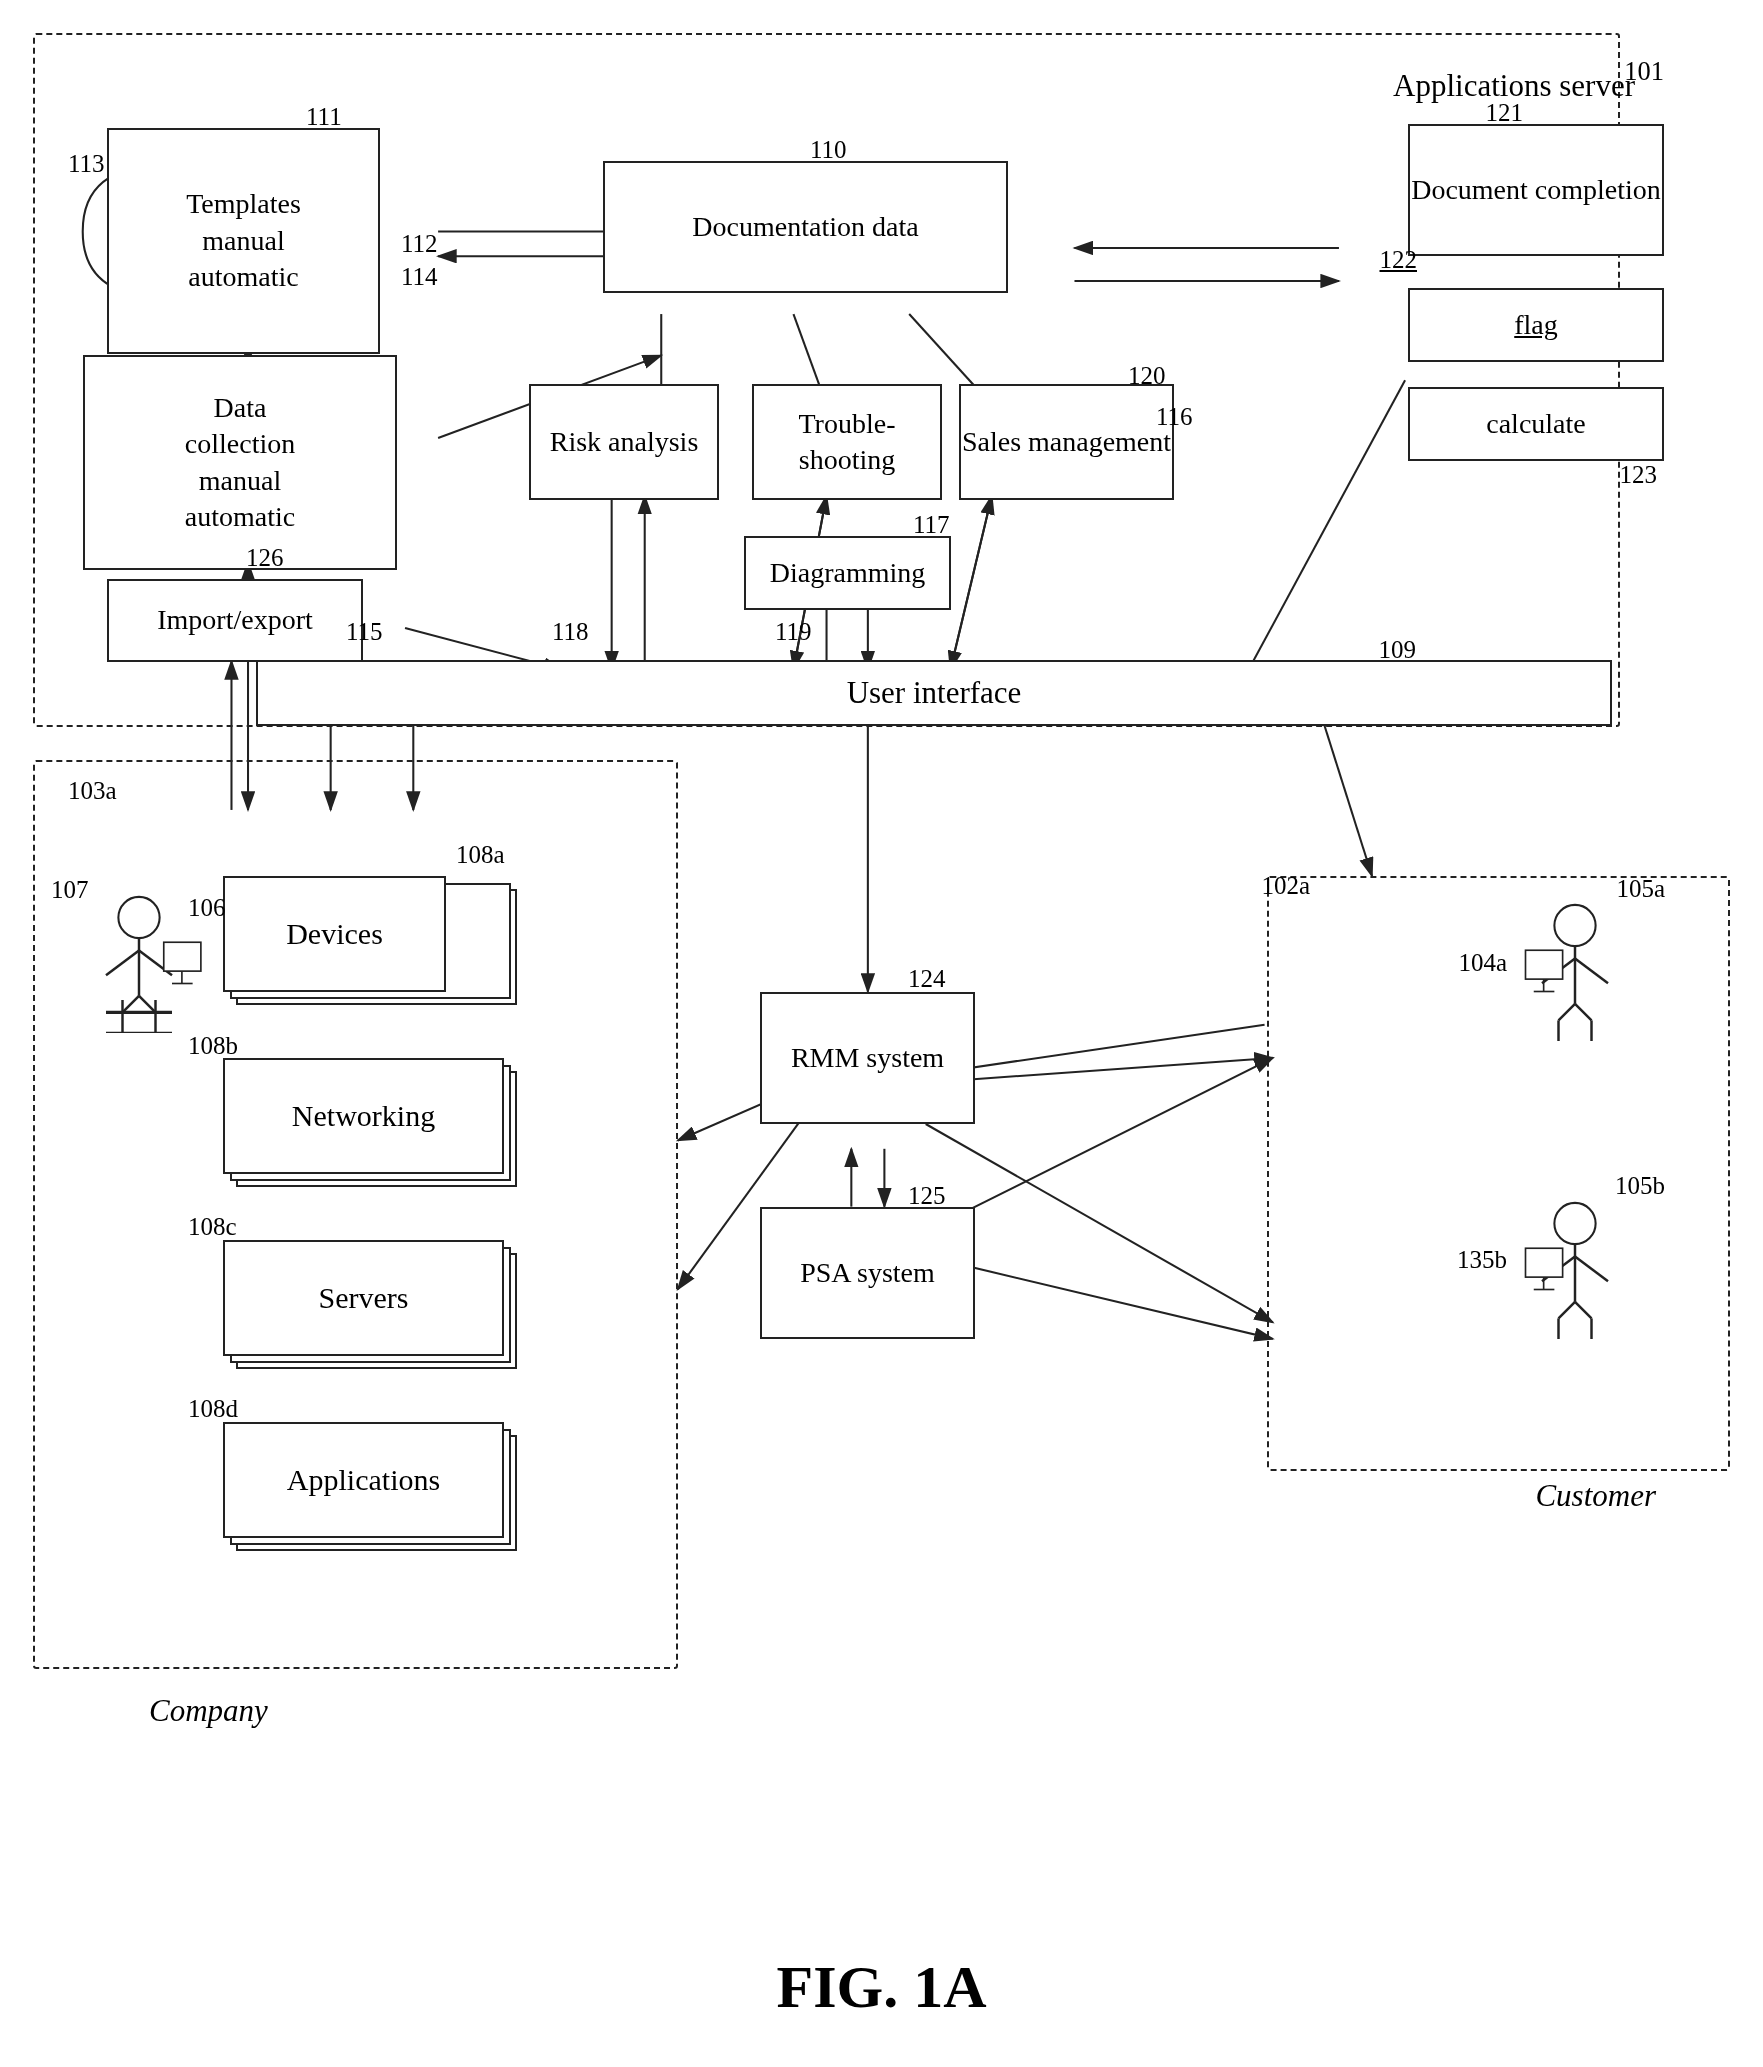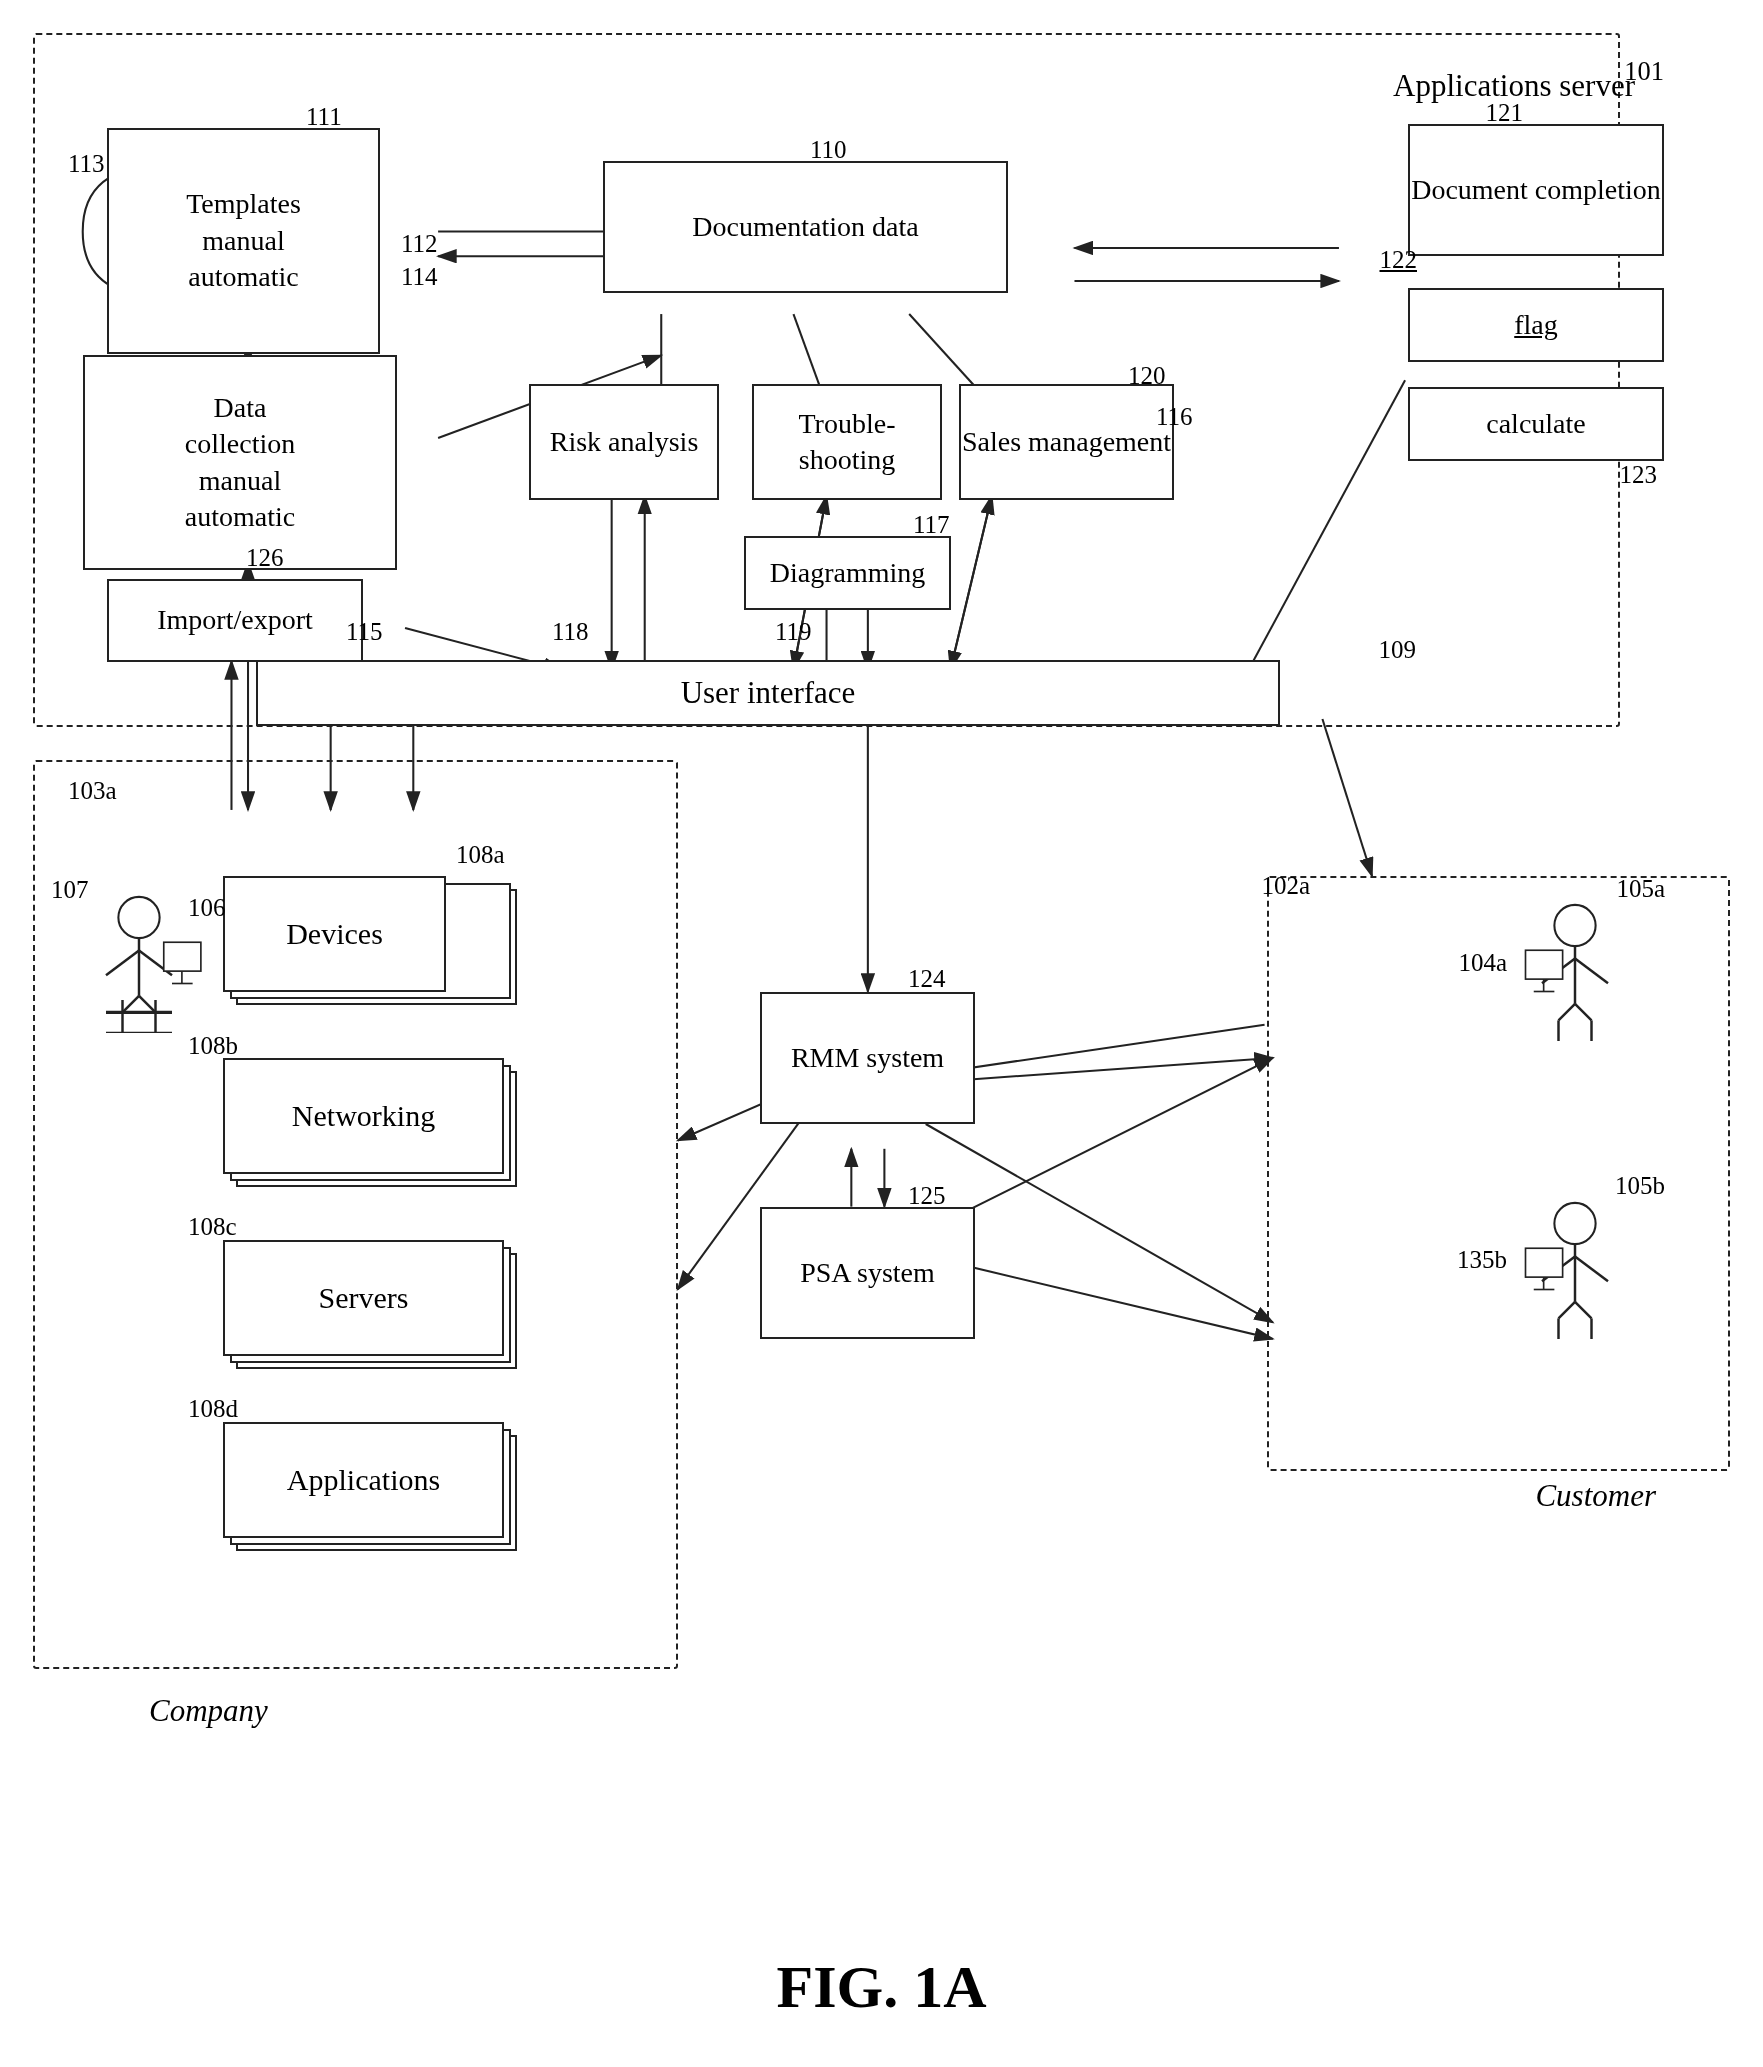"User interface" div.box { width: 1024px -> 1356px }
